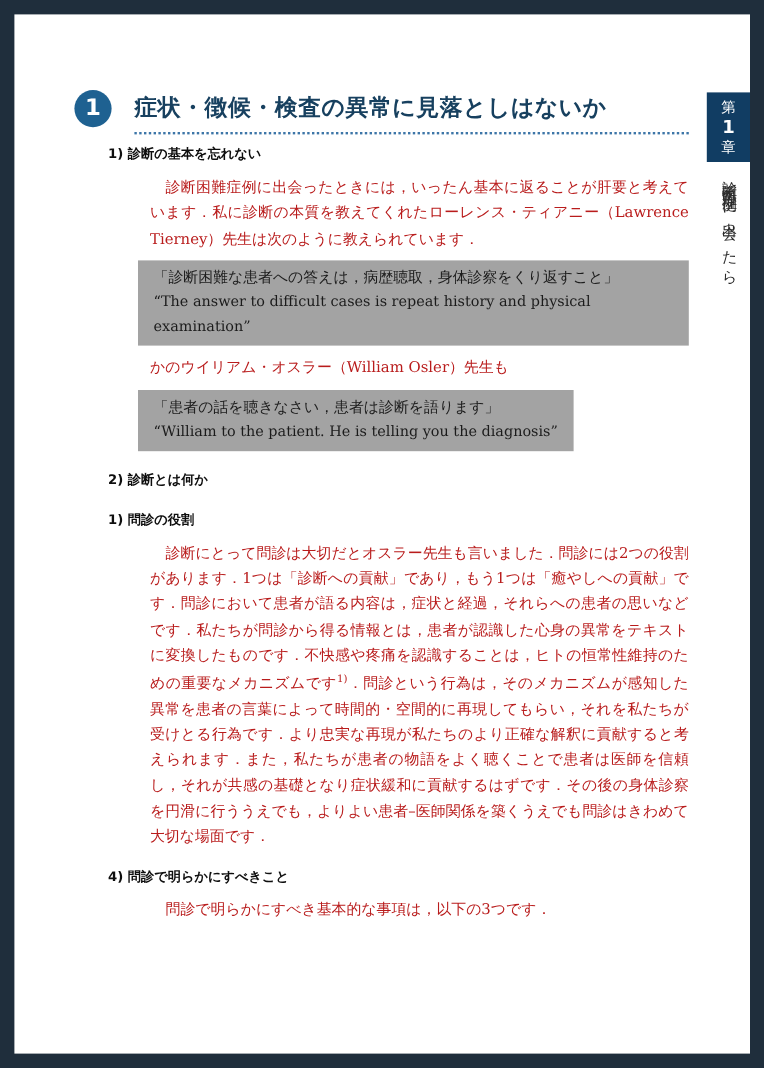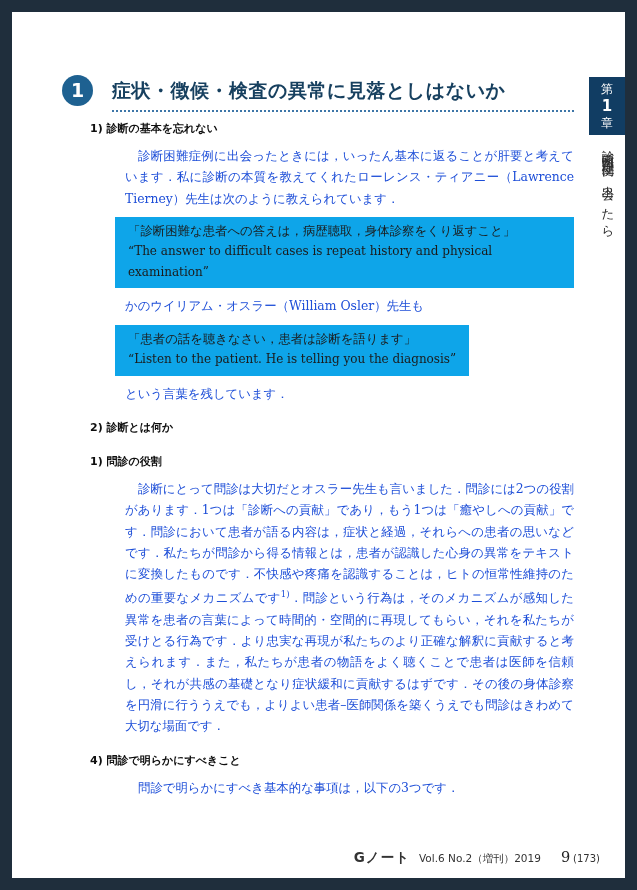"診断困難症例に出会ったときには，いったん基本に返ることが肝要と考えています．私に" .para { color: #1d4ed8 -> #b91c1c }
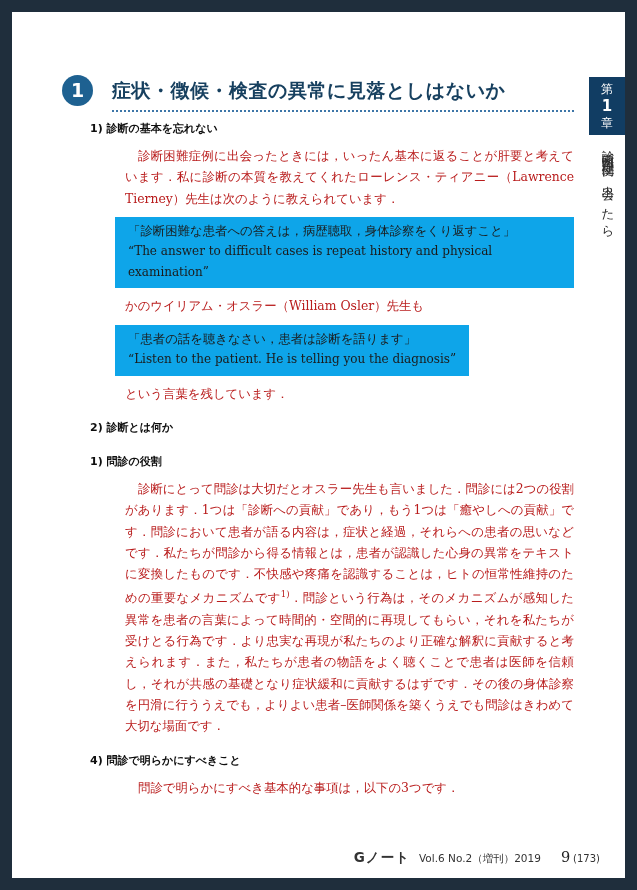"「診断困難な患者への答えは，病歴聴取，身体診察をくり返すこと」" .quote { background: #0ea5e9 -> #a3a3a3 }
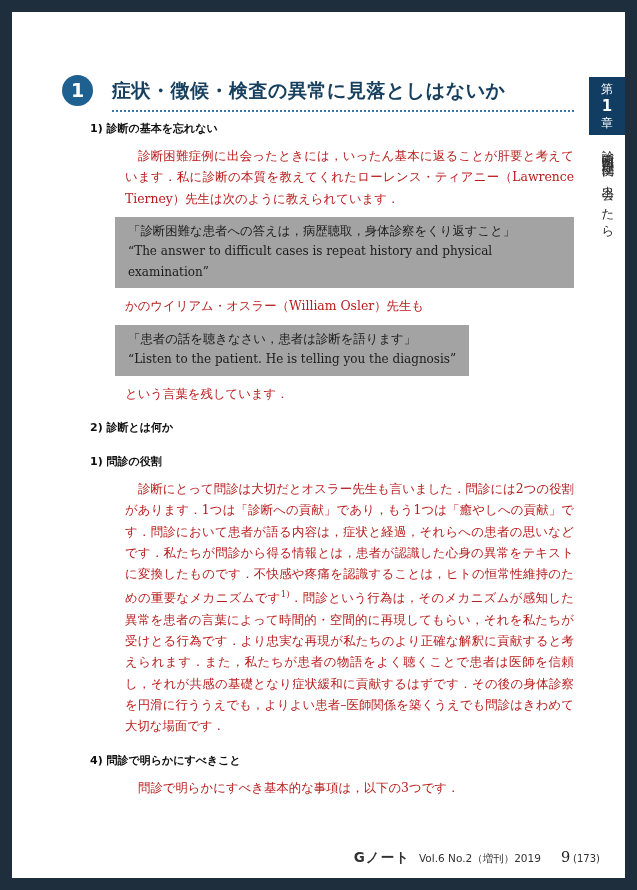"“Listen to the patient. He" div.en { text: Listen -> William }
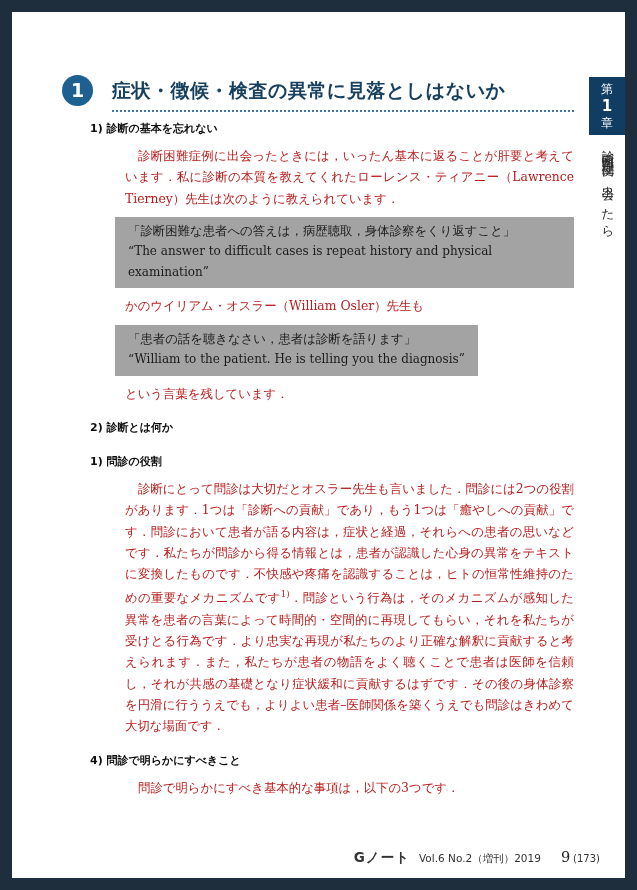"という言葉を残しています．" p.para { html: <p>という言葉を残しています．</p> -> none }
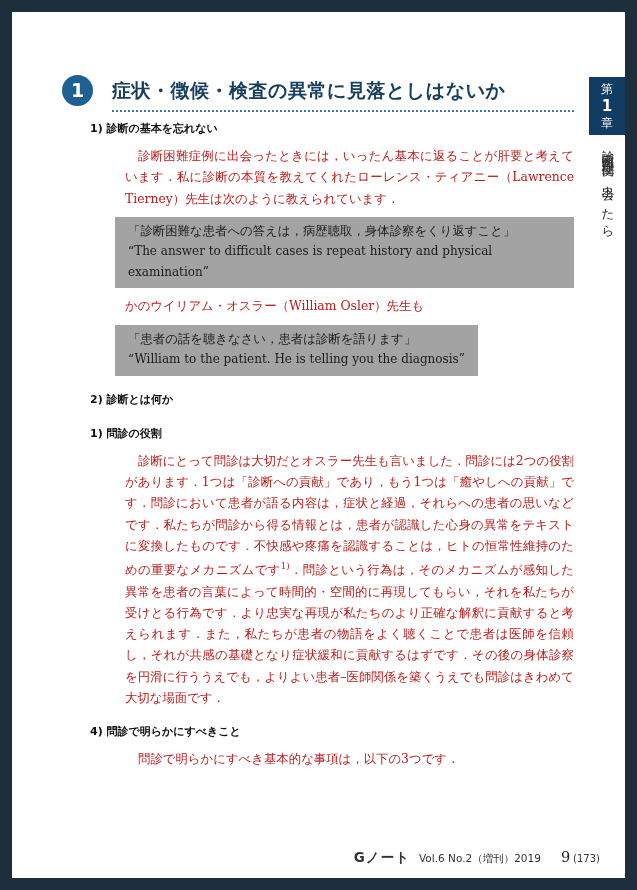"Gノート" div.footer { html: <div> <span>Gノート</span> <span>Vol.6 No.2（増刊）2019</span> <span>9</span> <span>(173)</span> </div> -> none }
